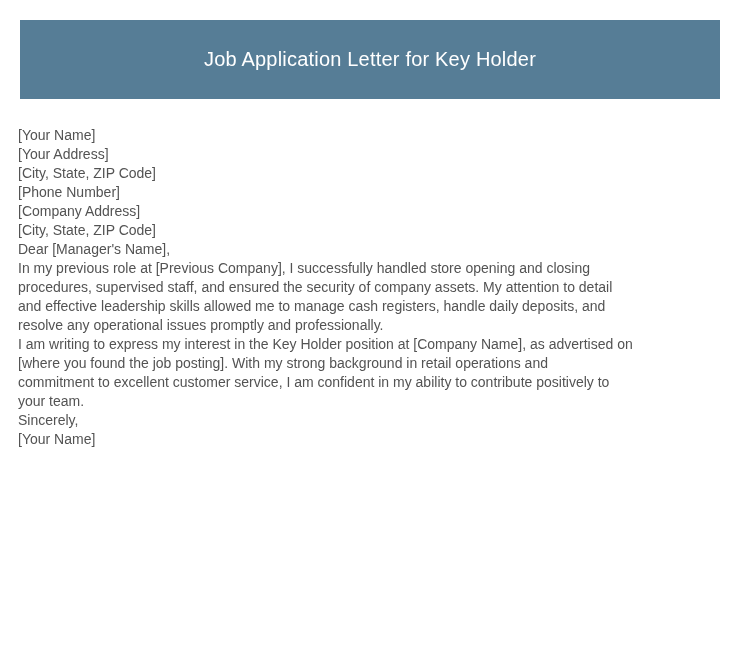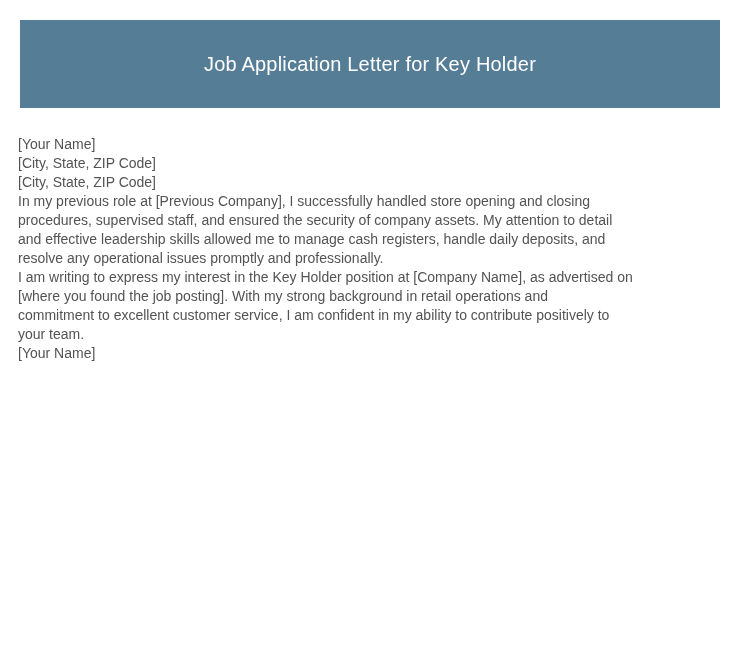"Job Application Letter for Key" .banner { height: 88px -> 79px }
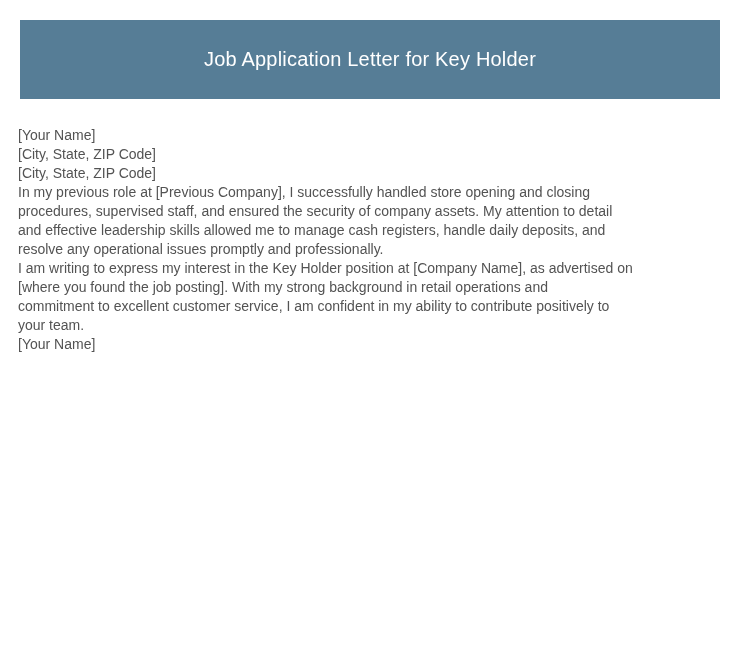"[Your Address]" div.line { html: none -> <div>[Your Address]</div> }
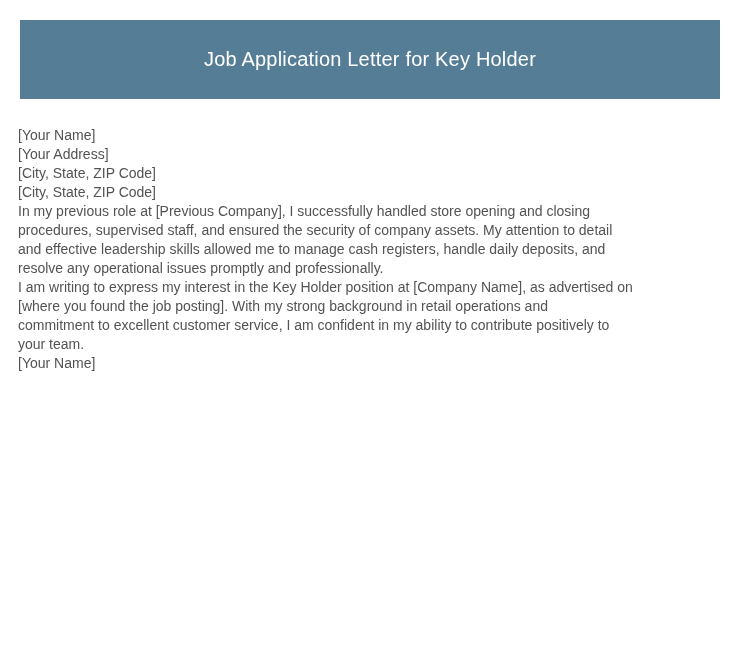"[Phone Number]" div.line { html: none -> <div>[Phone Number]</div> }
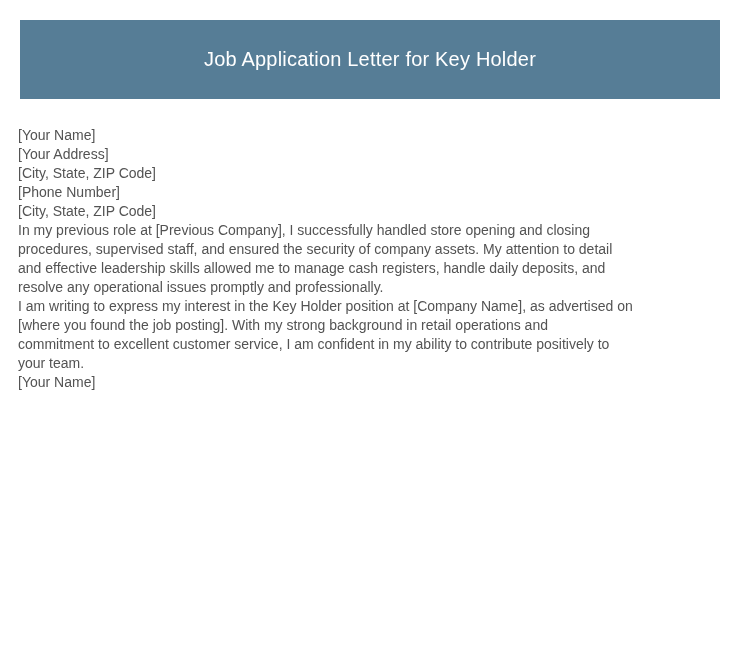"[Company Address]" div.line { html: none -> <div>[Company Address]</div> }
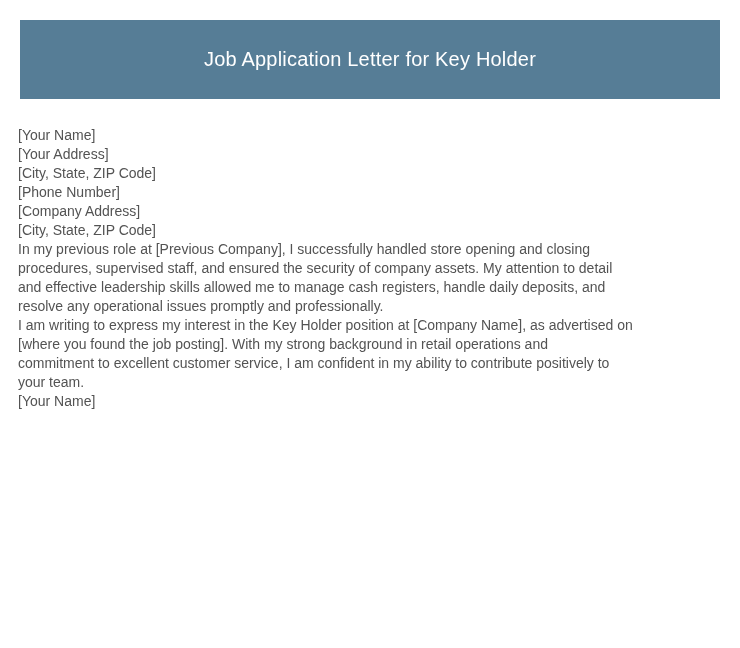"Dear [Manager's Name]," div.line { html: none -> <div>Dear [Manager's Name],</div> }
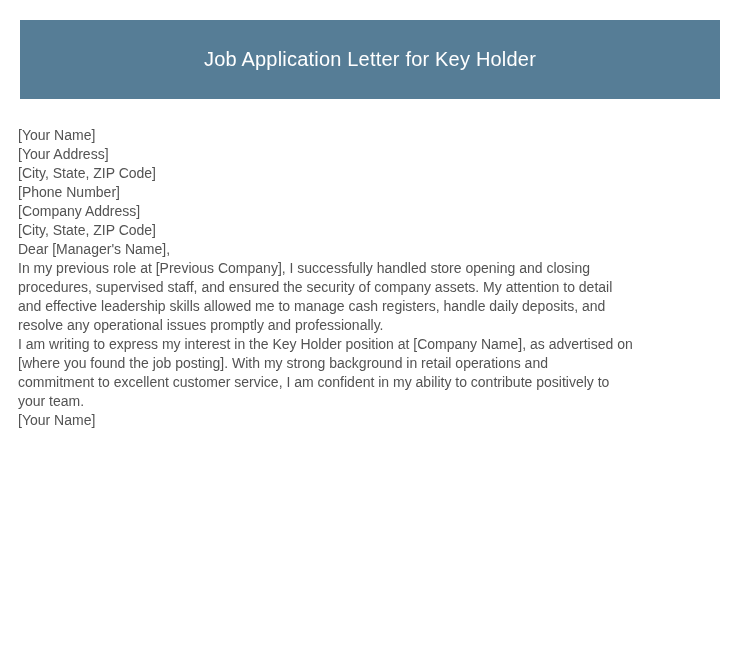"Sincerely," div.closing { html: none -> <div>Sincerely,</div> }
